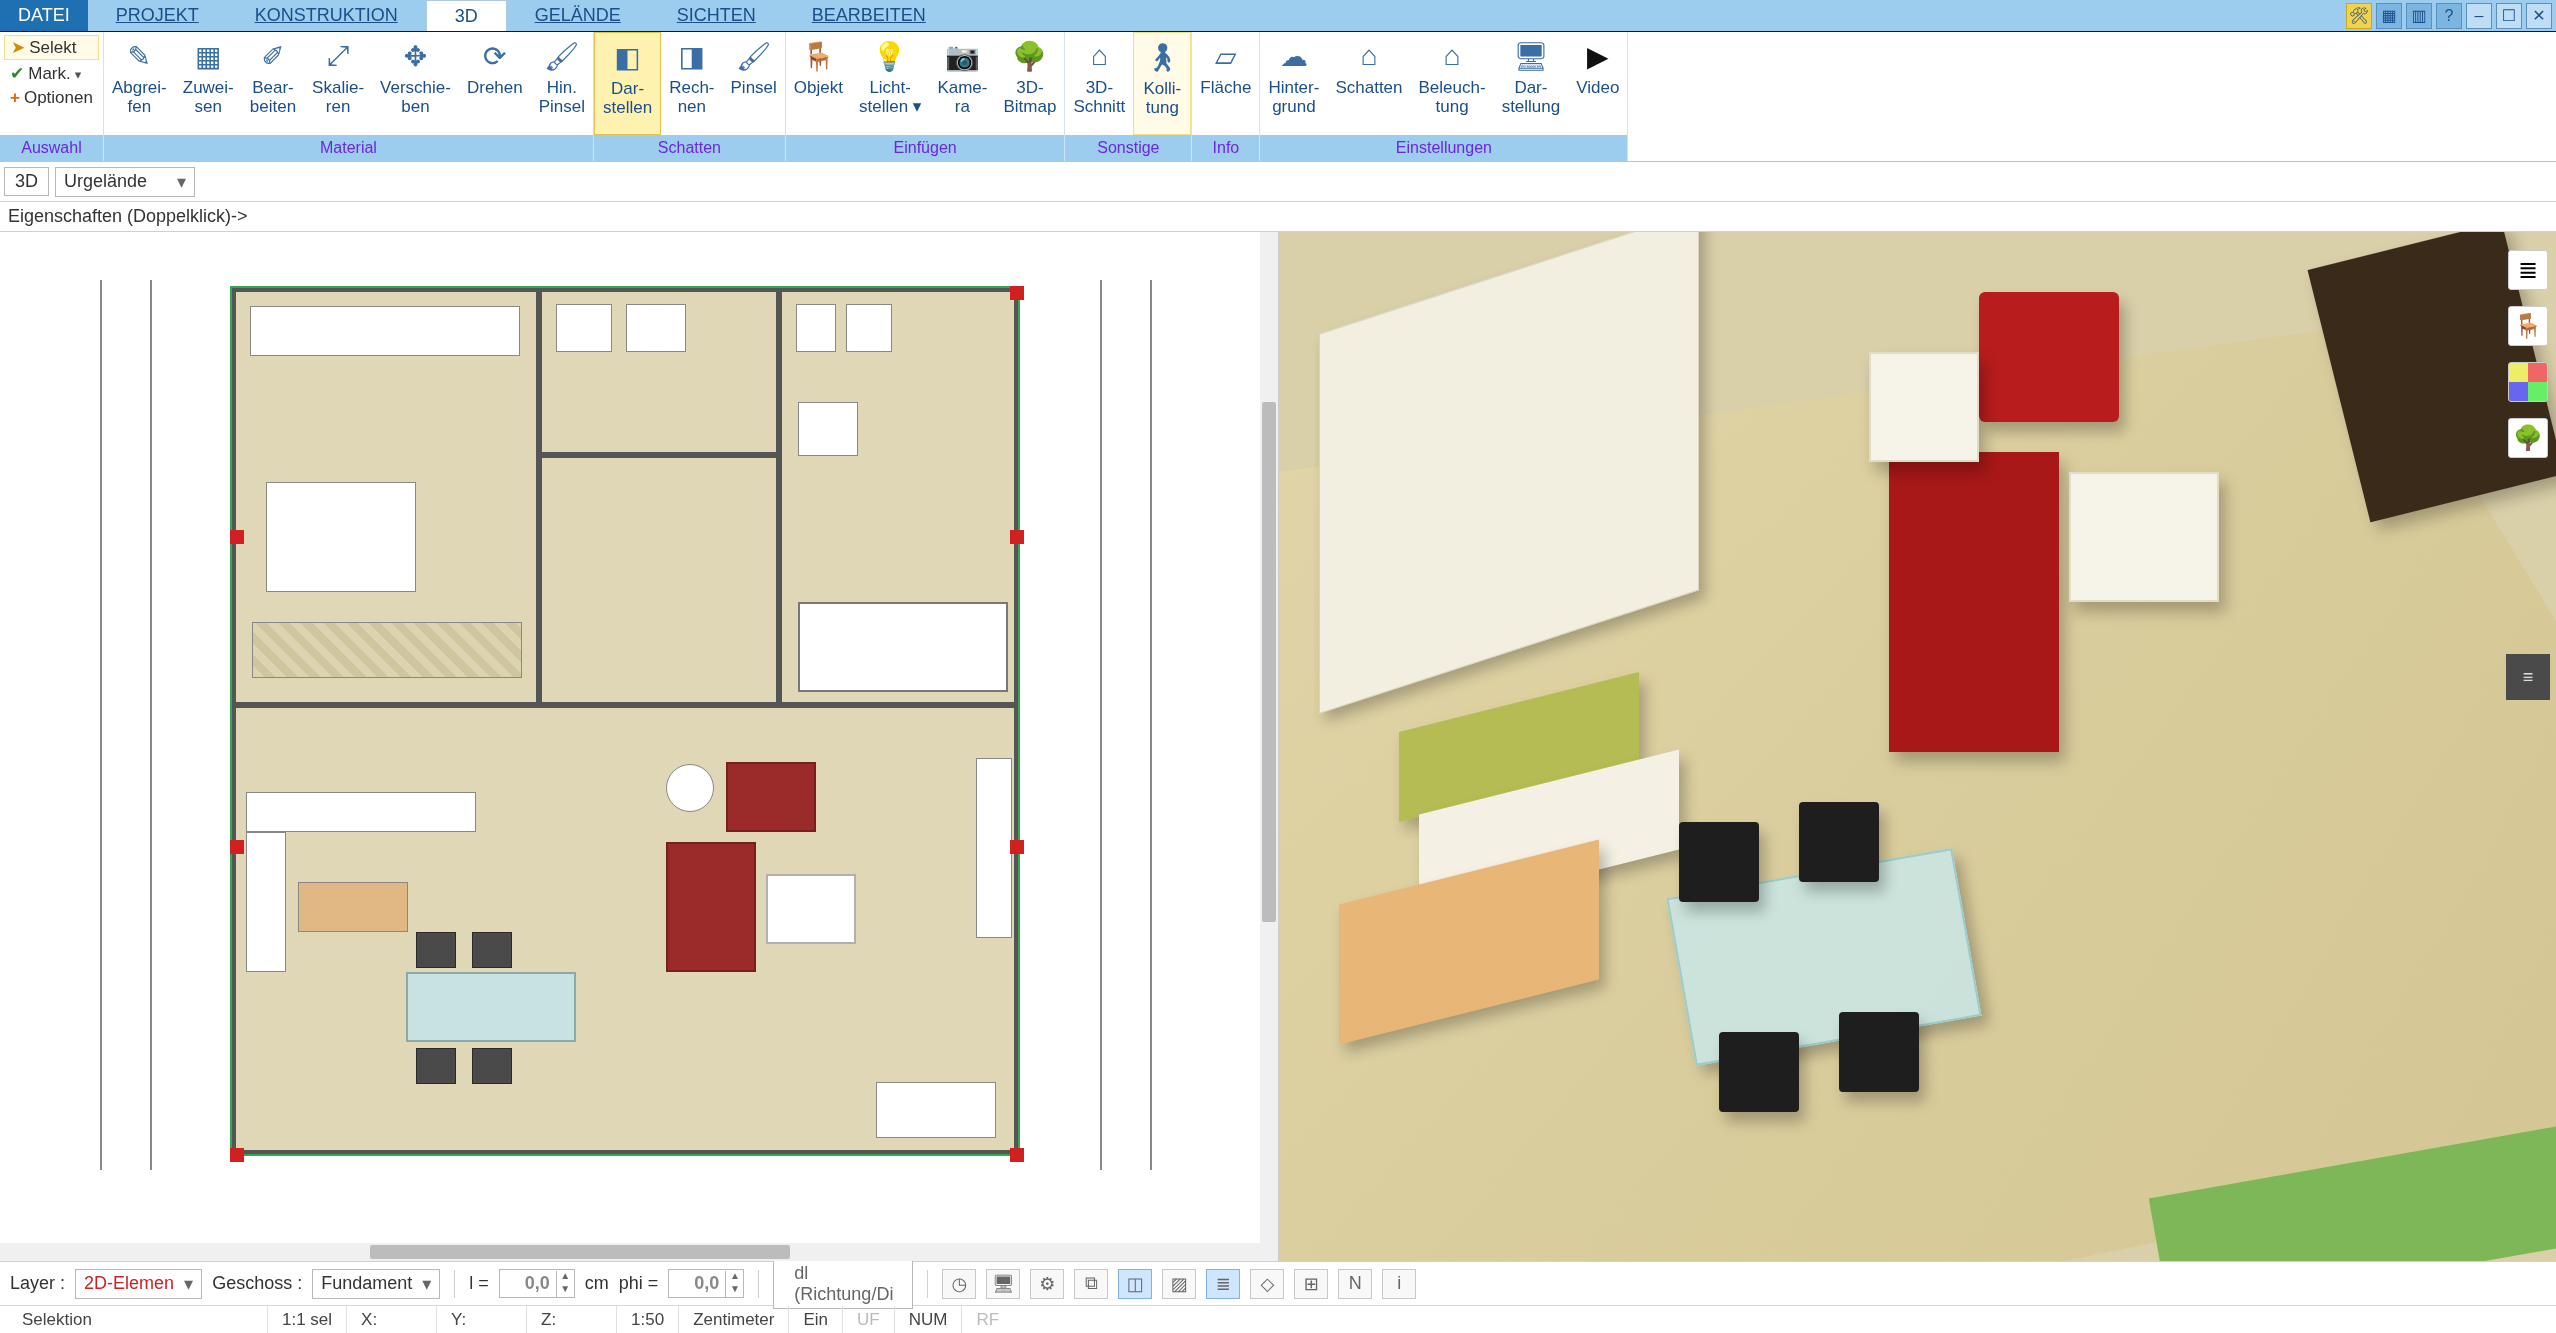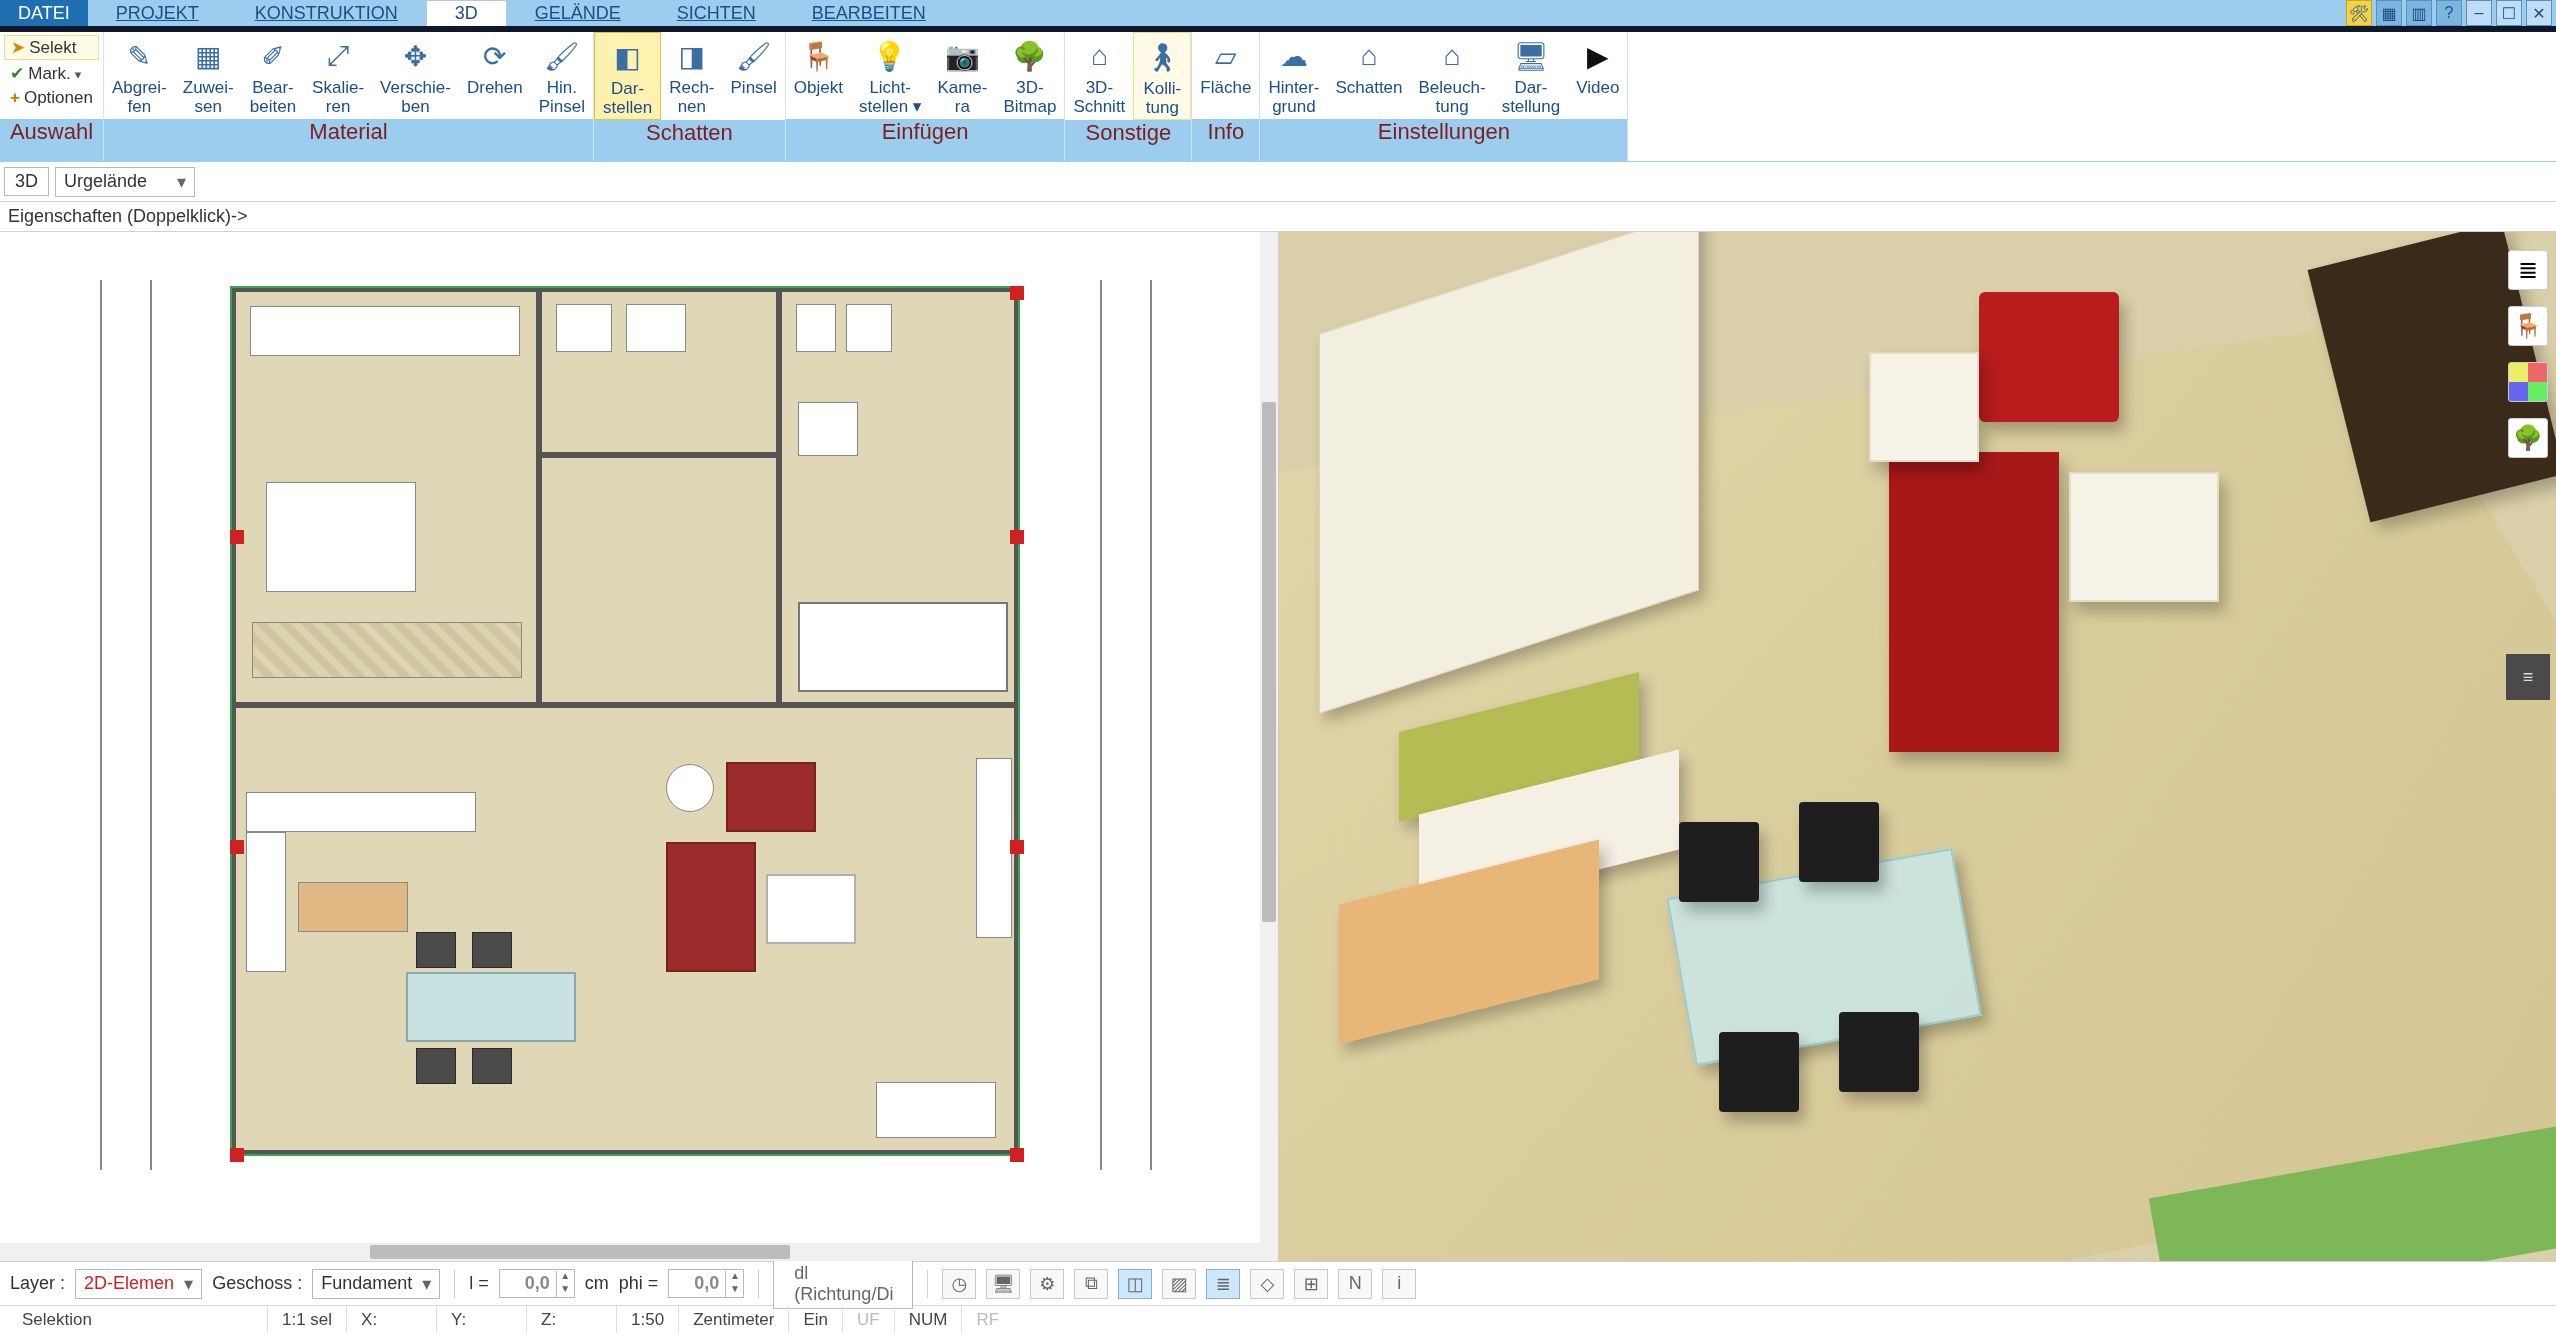"DATEI" .menubar { border-bottom: 6px solid #0f172a -> 1px solid #0f172a }
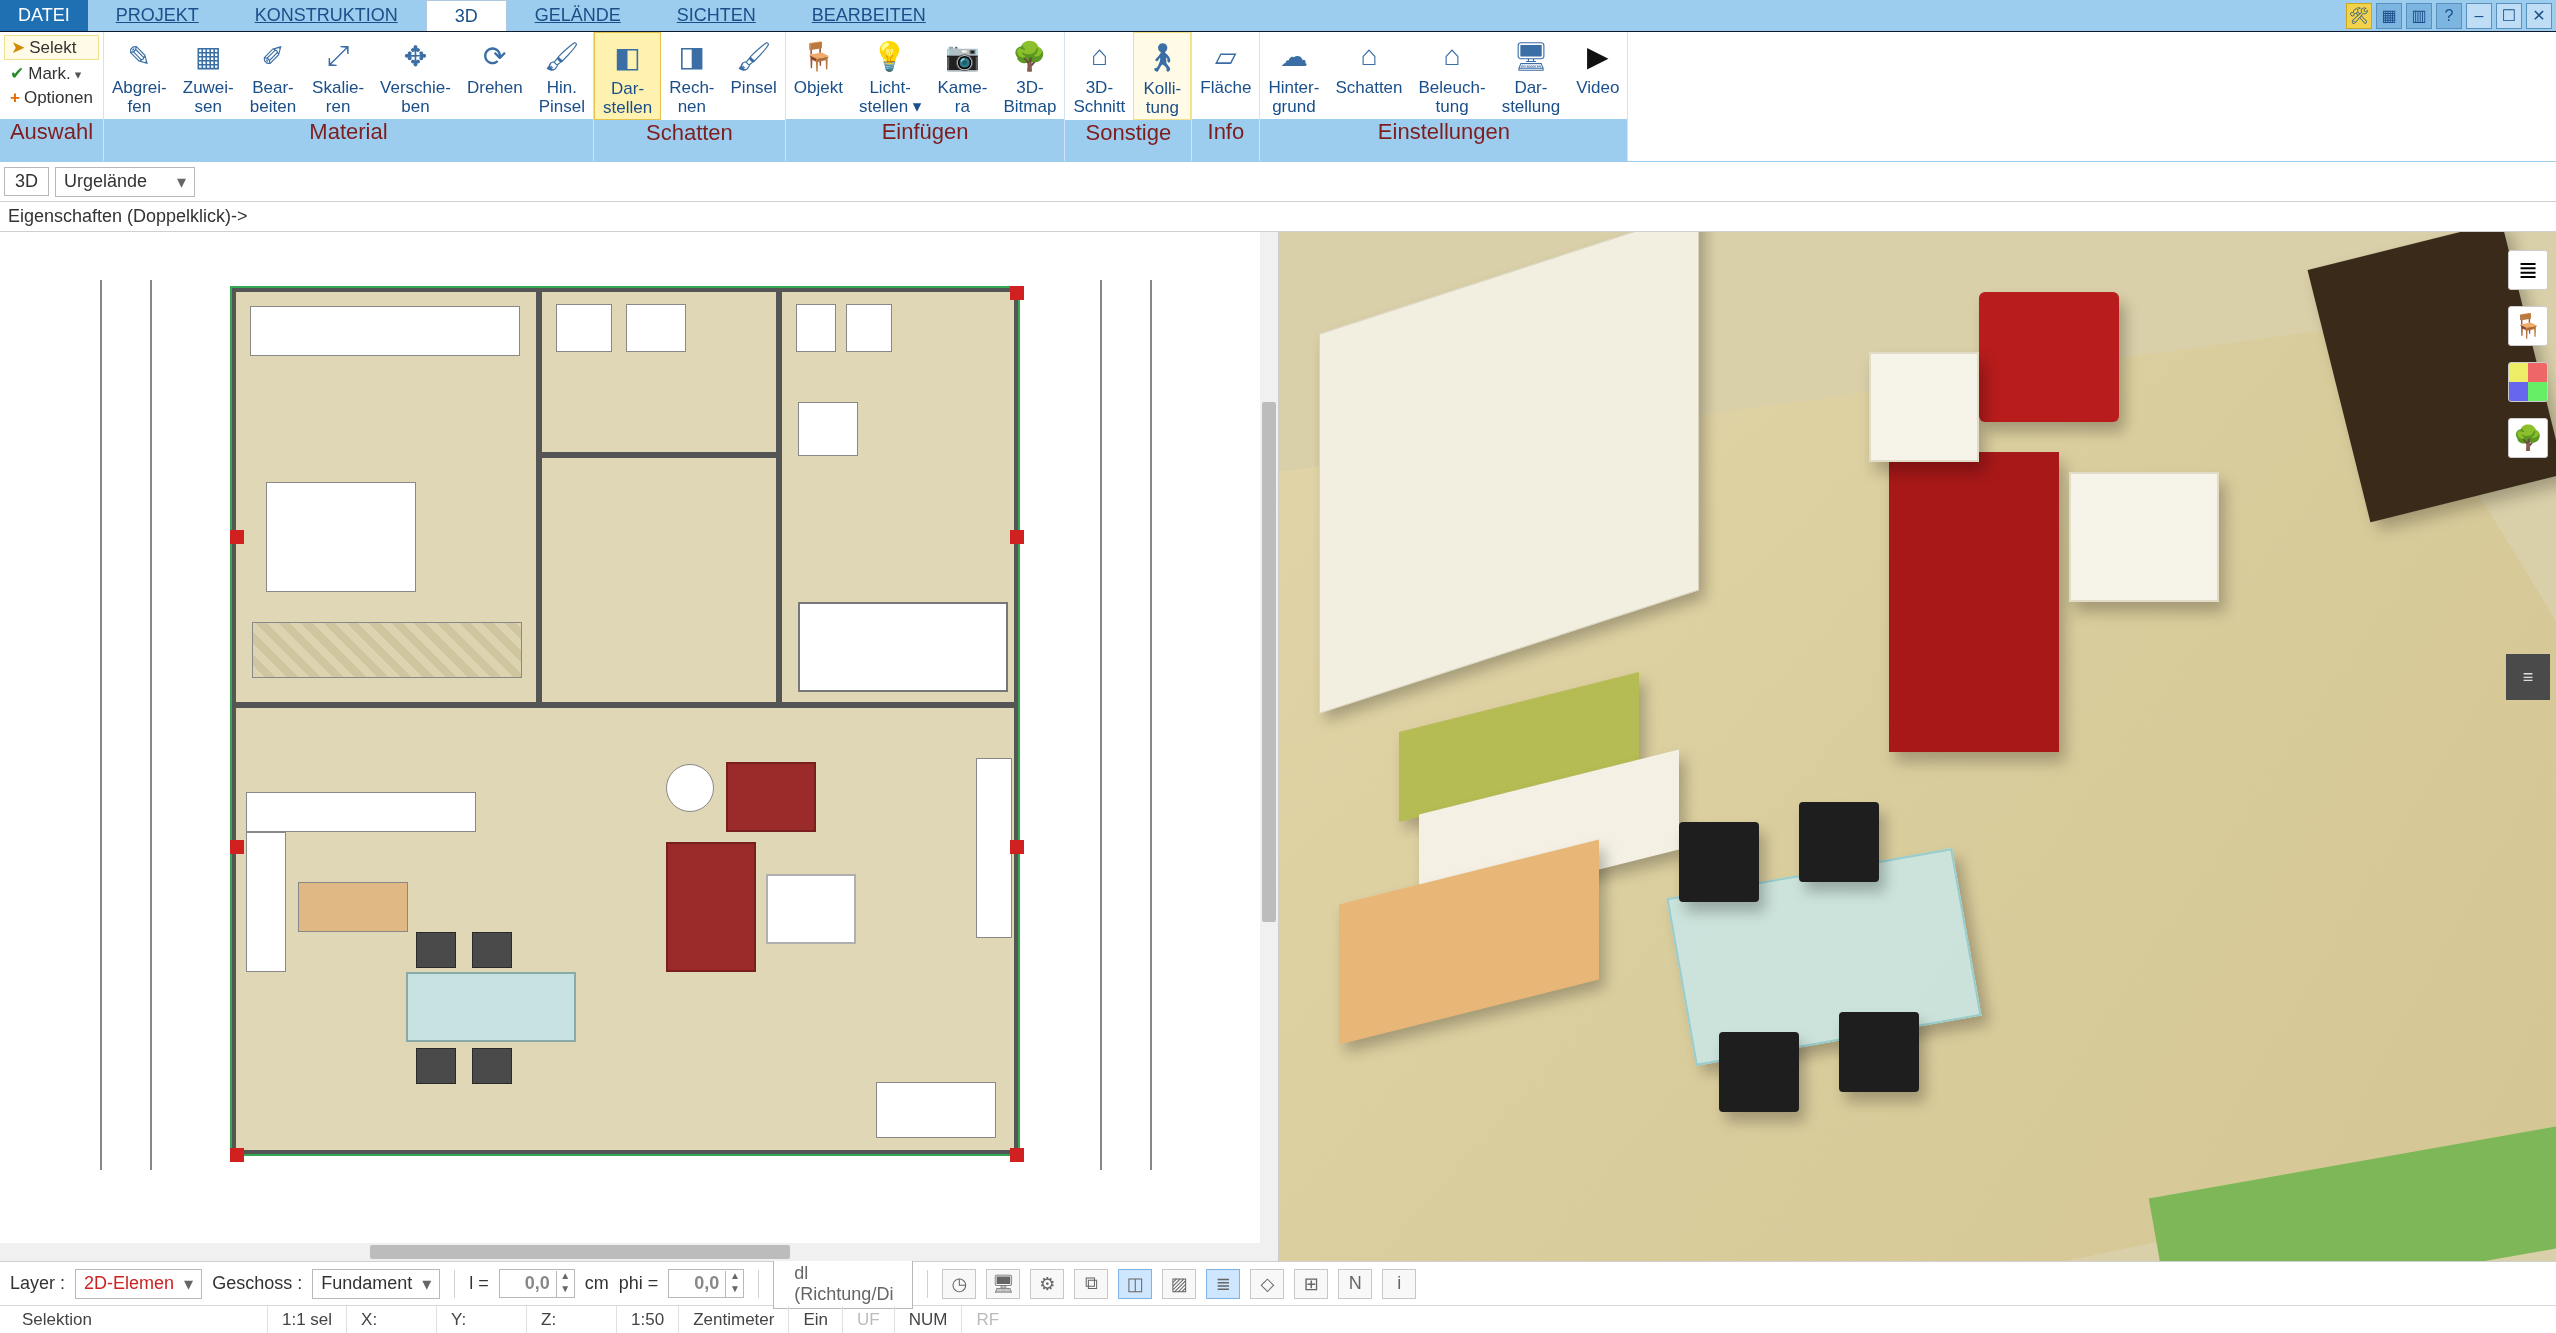"Auswahl" .ribbon-group .grouplabel { color: #7f1d1d -> #6d28d9; font-size: 22px -> 16px; height: 42px -> 26px }
